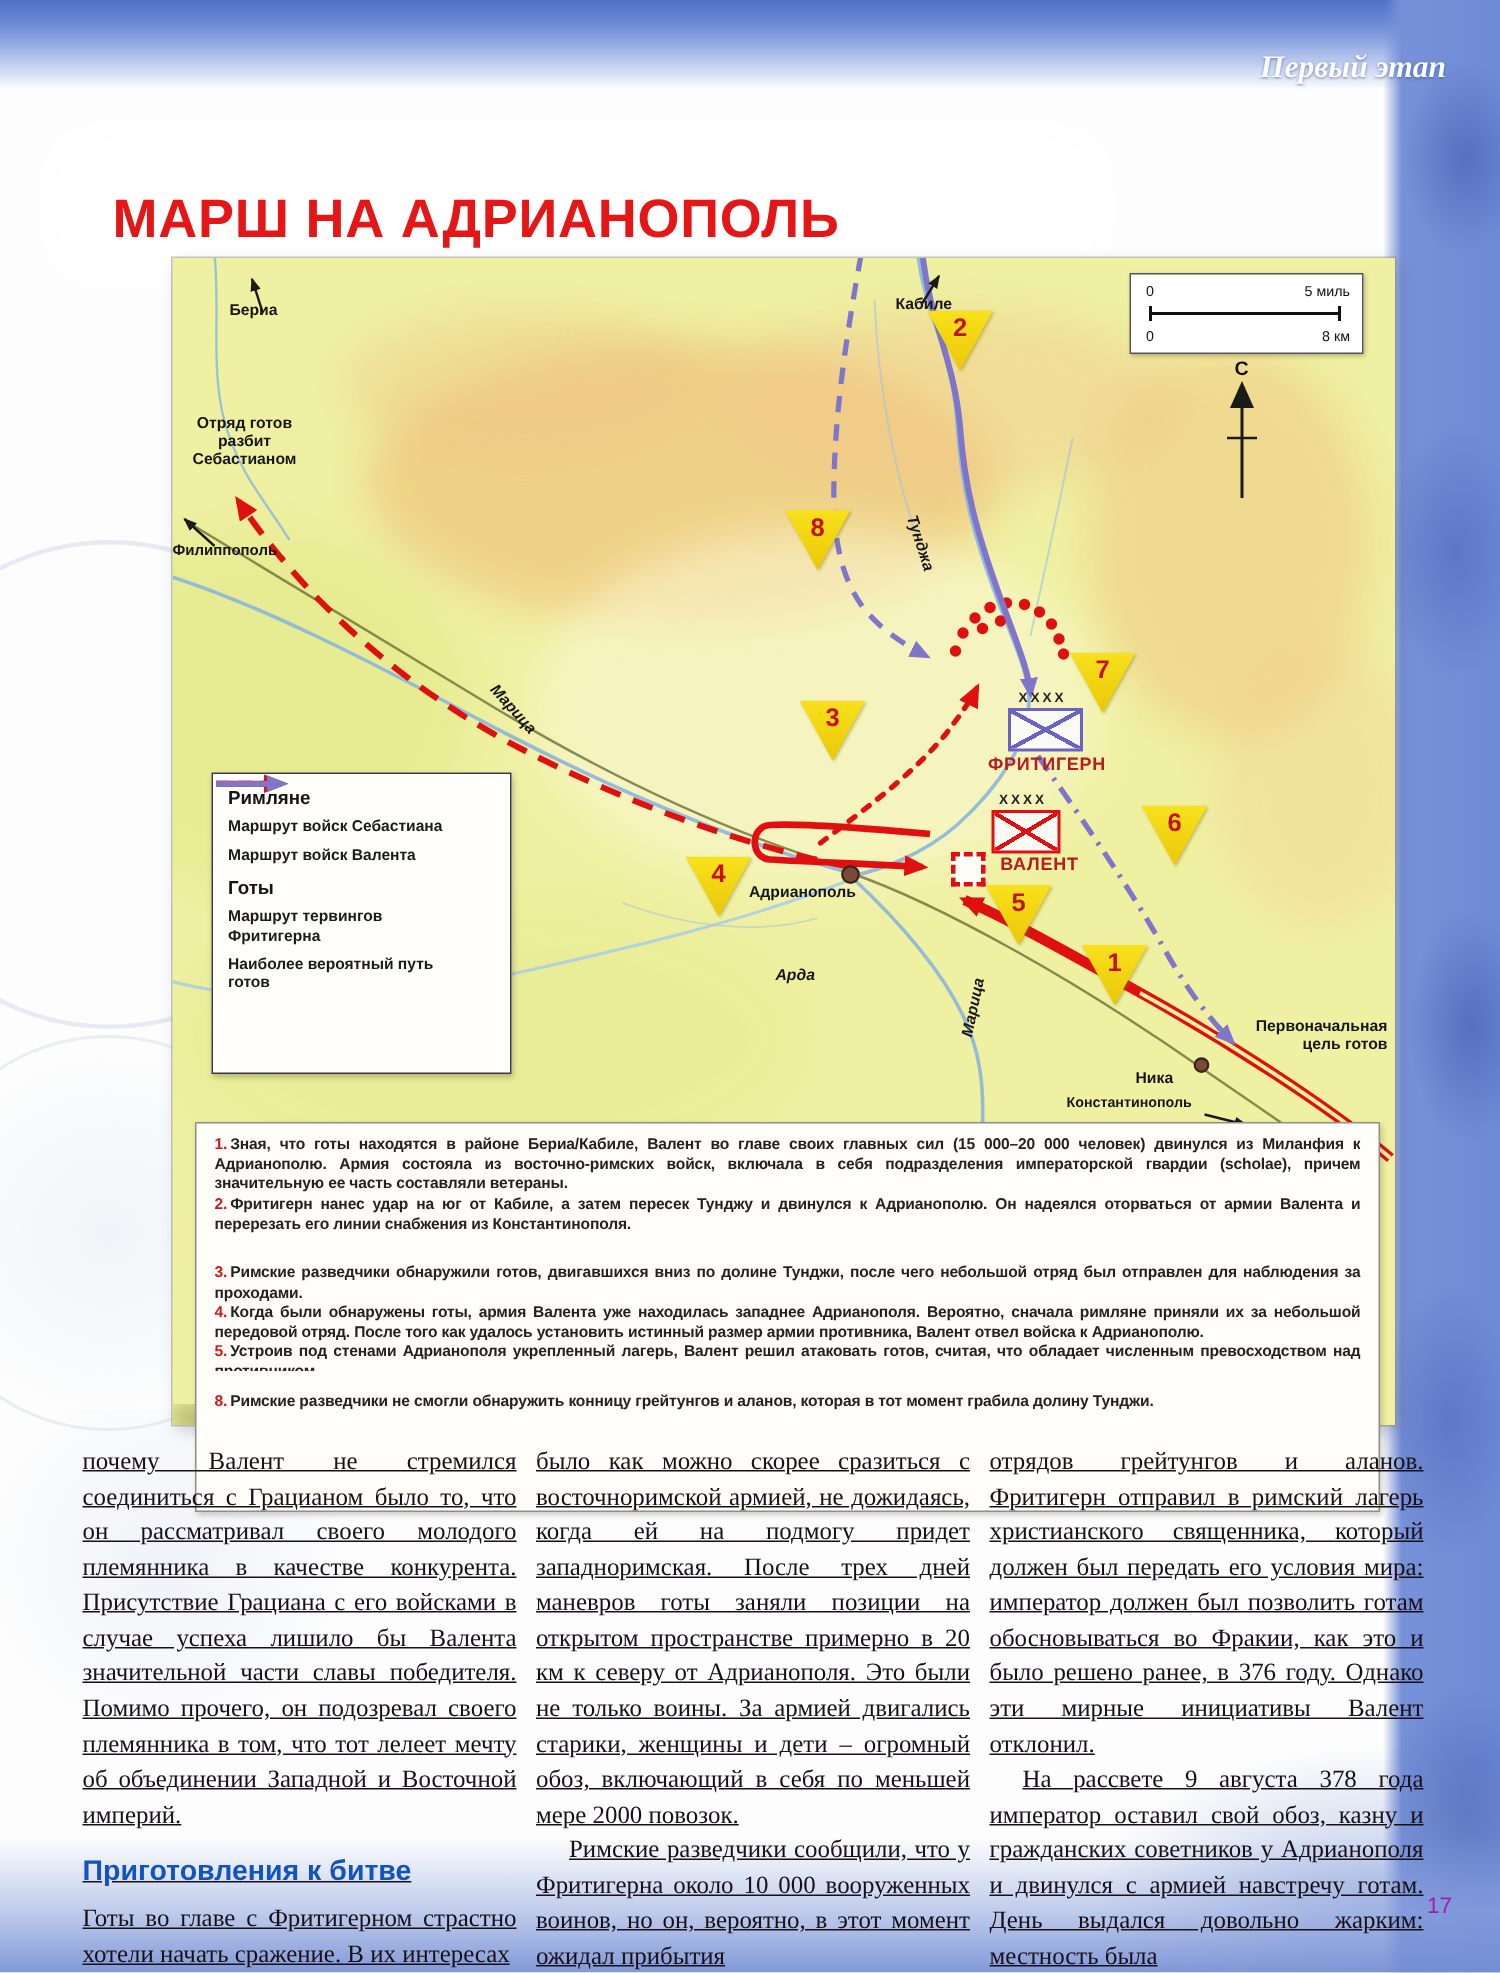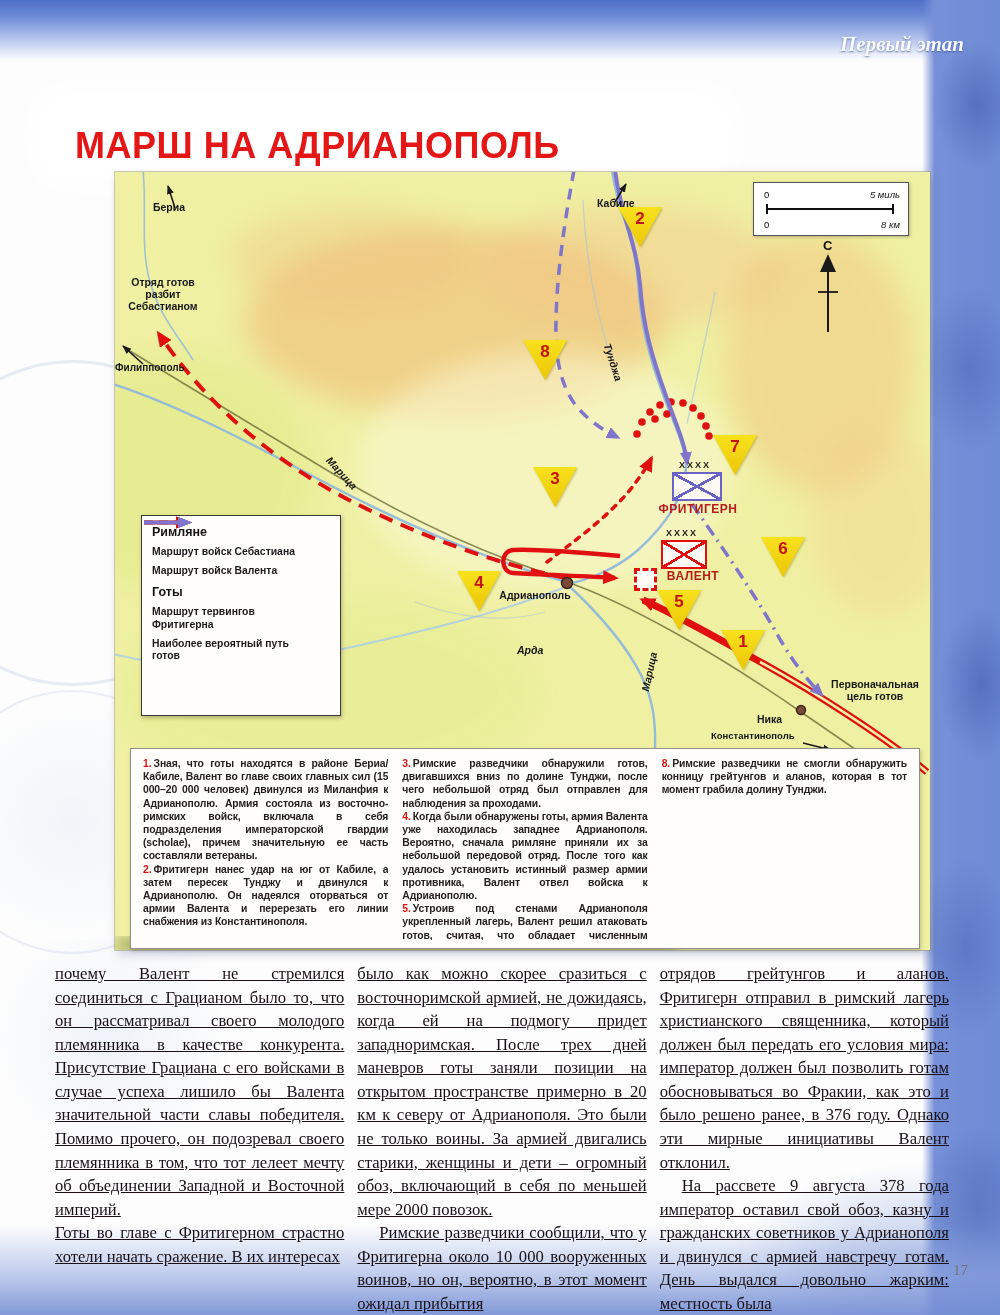"5 миль" .scalebar .r { font-style: italic -> none }
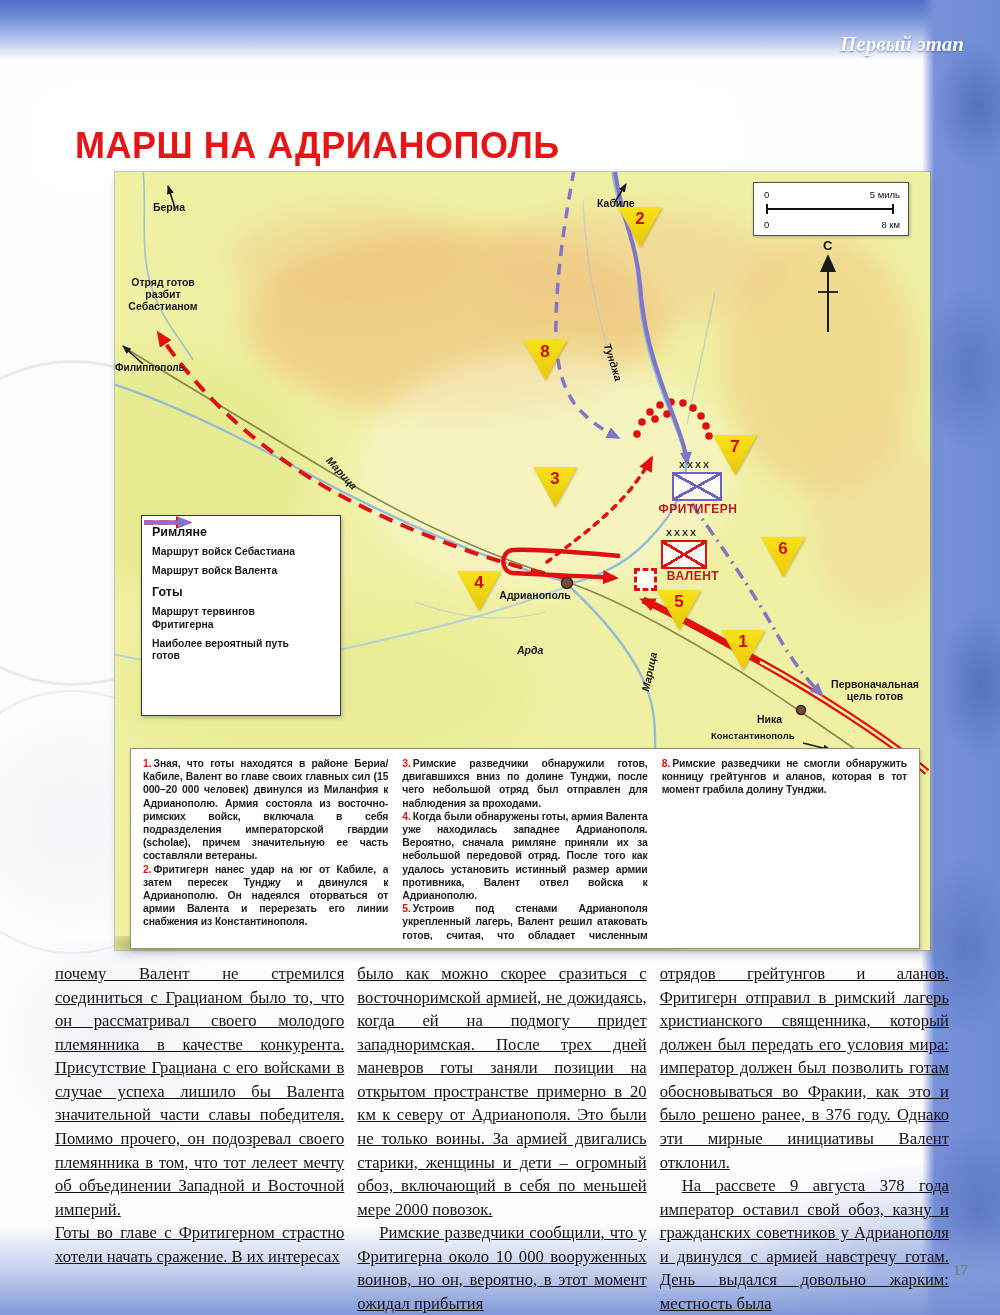"Первоначальная цель готов" div.map-label { text-align: center -> right }
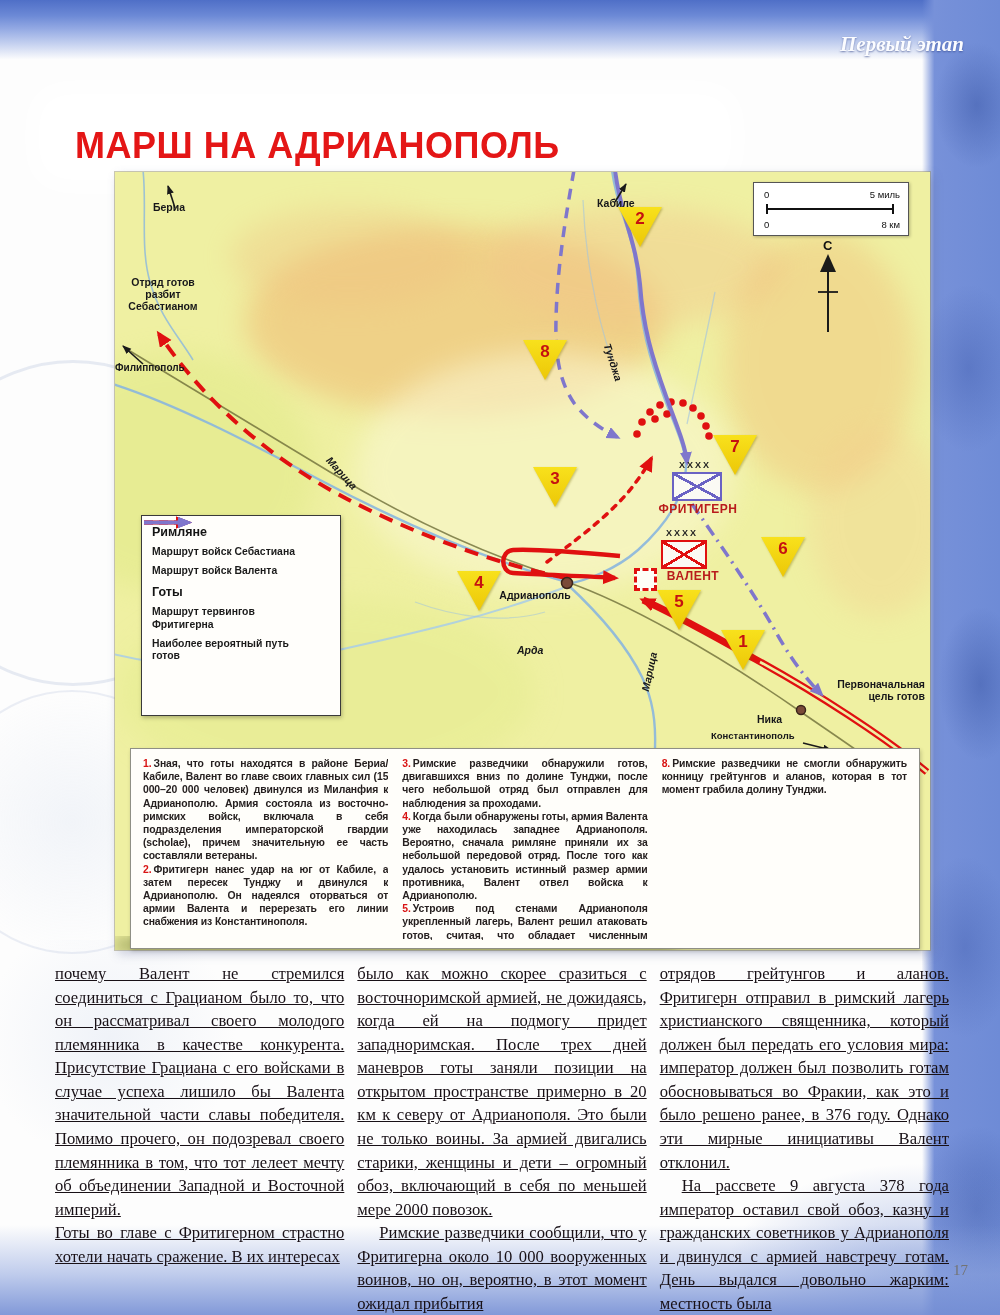"1. Зная, что готы находятся" .annobox { flex-direction: none -> column; height: 201px -> 260px }
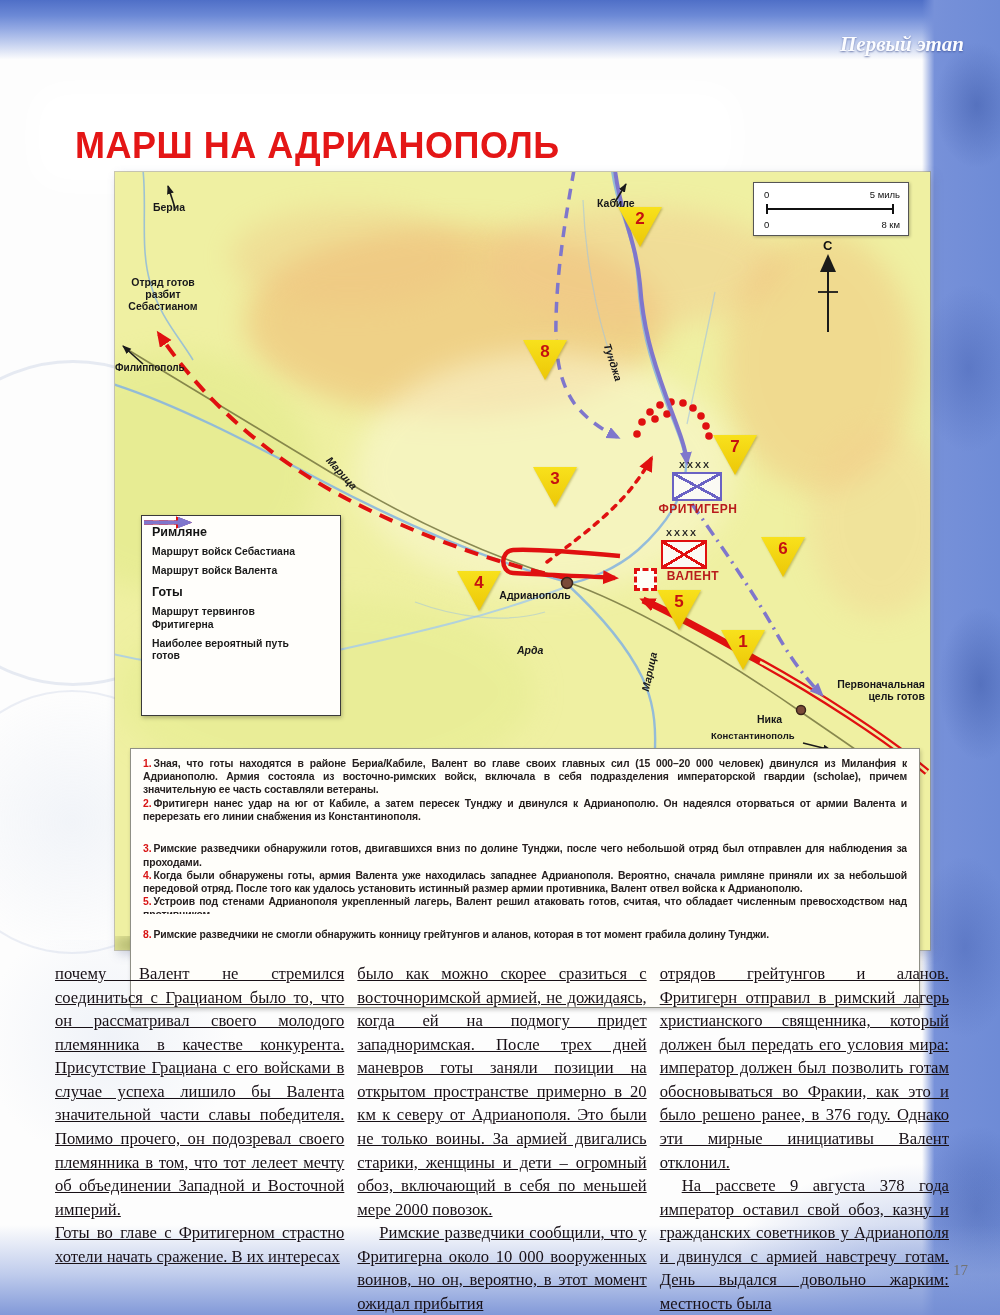"Приготовления к битве" h3 { html: none -> <h3>Приготовления к битве</h3> }
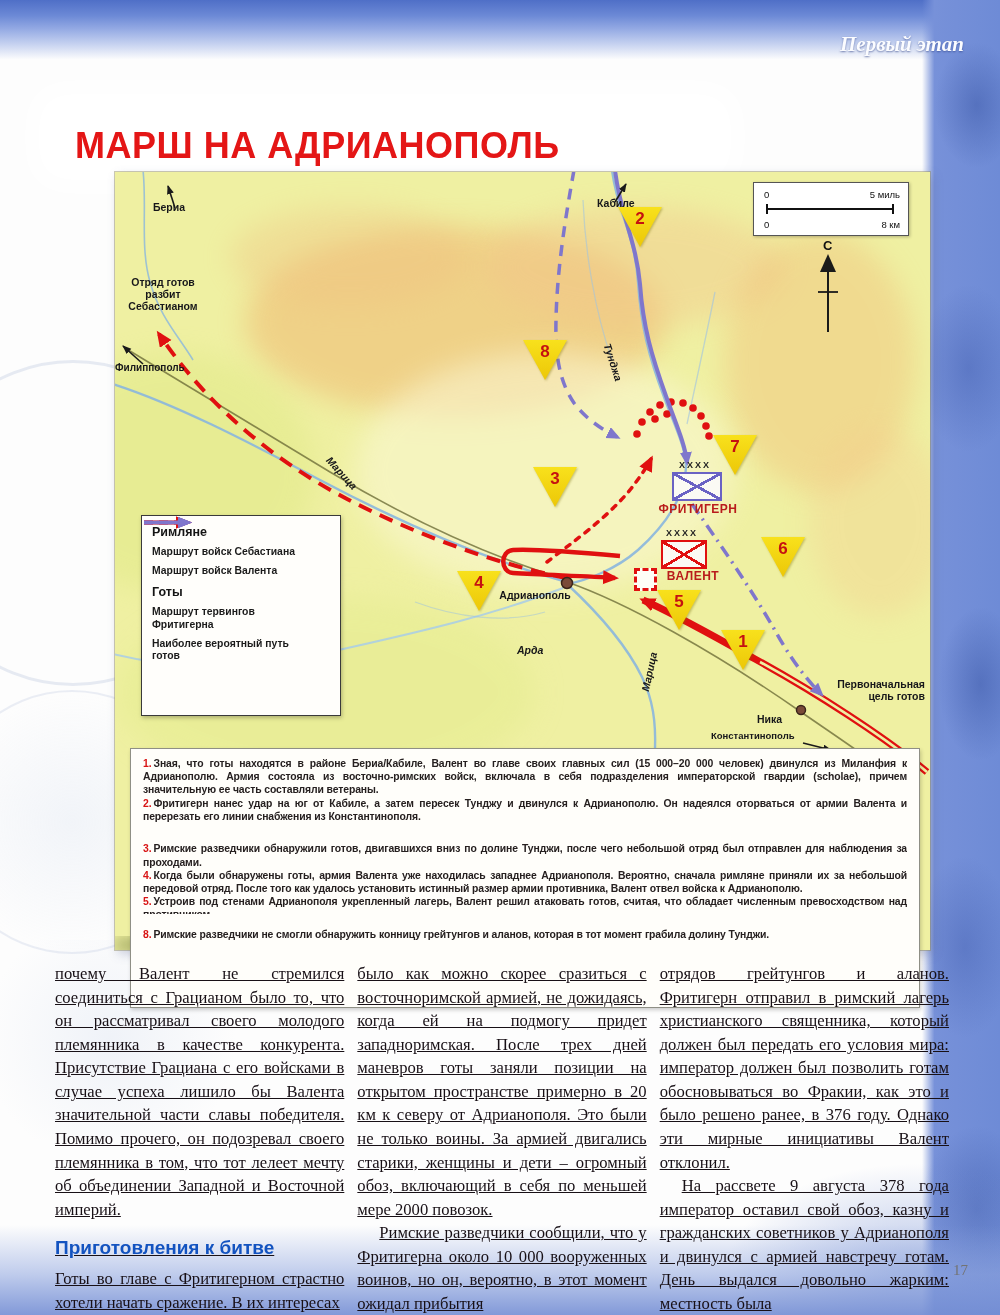"17" .page-number { color: #737373 -> #a21caf; font-family: Liberation Serif, serif -> Liberation Sans, sans-serif }
